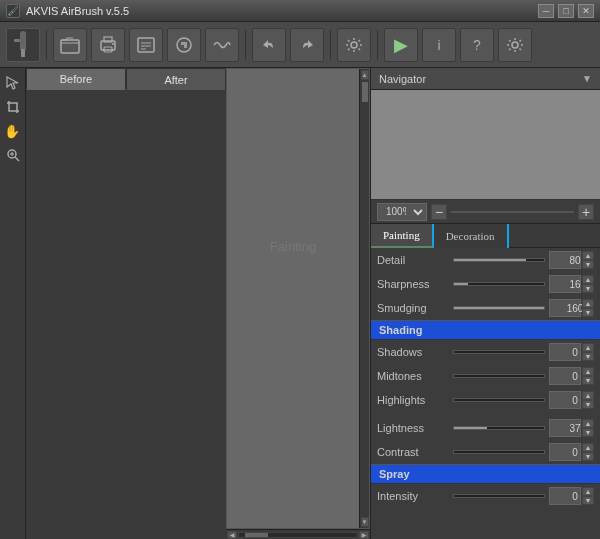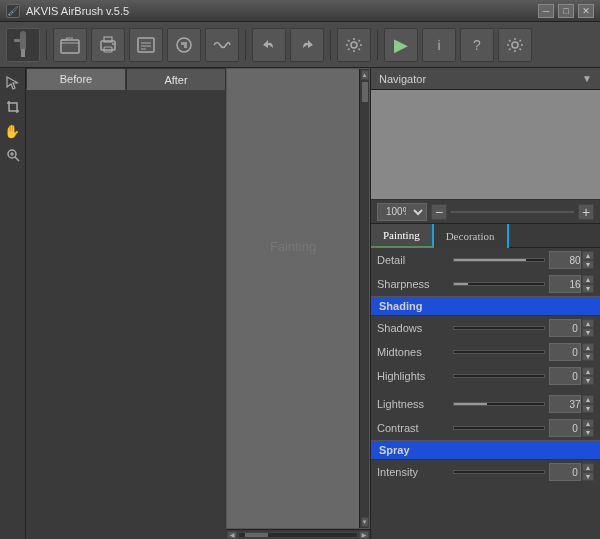"Smudging" div.param-row { html: none -> <div> <span>Smudging</span> <div> <div></div> </div> <div>160</div> <div> <div>▲</div> <div>▼</div> </div> </div> }
